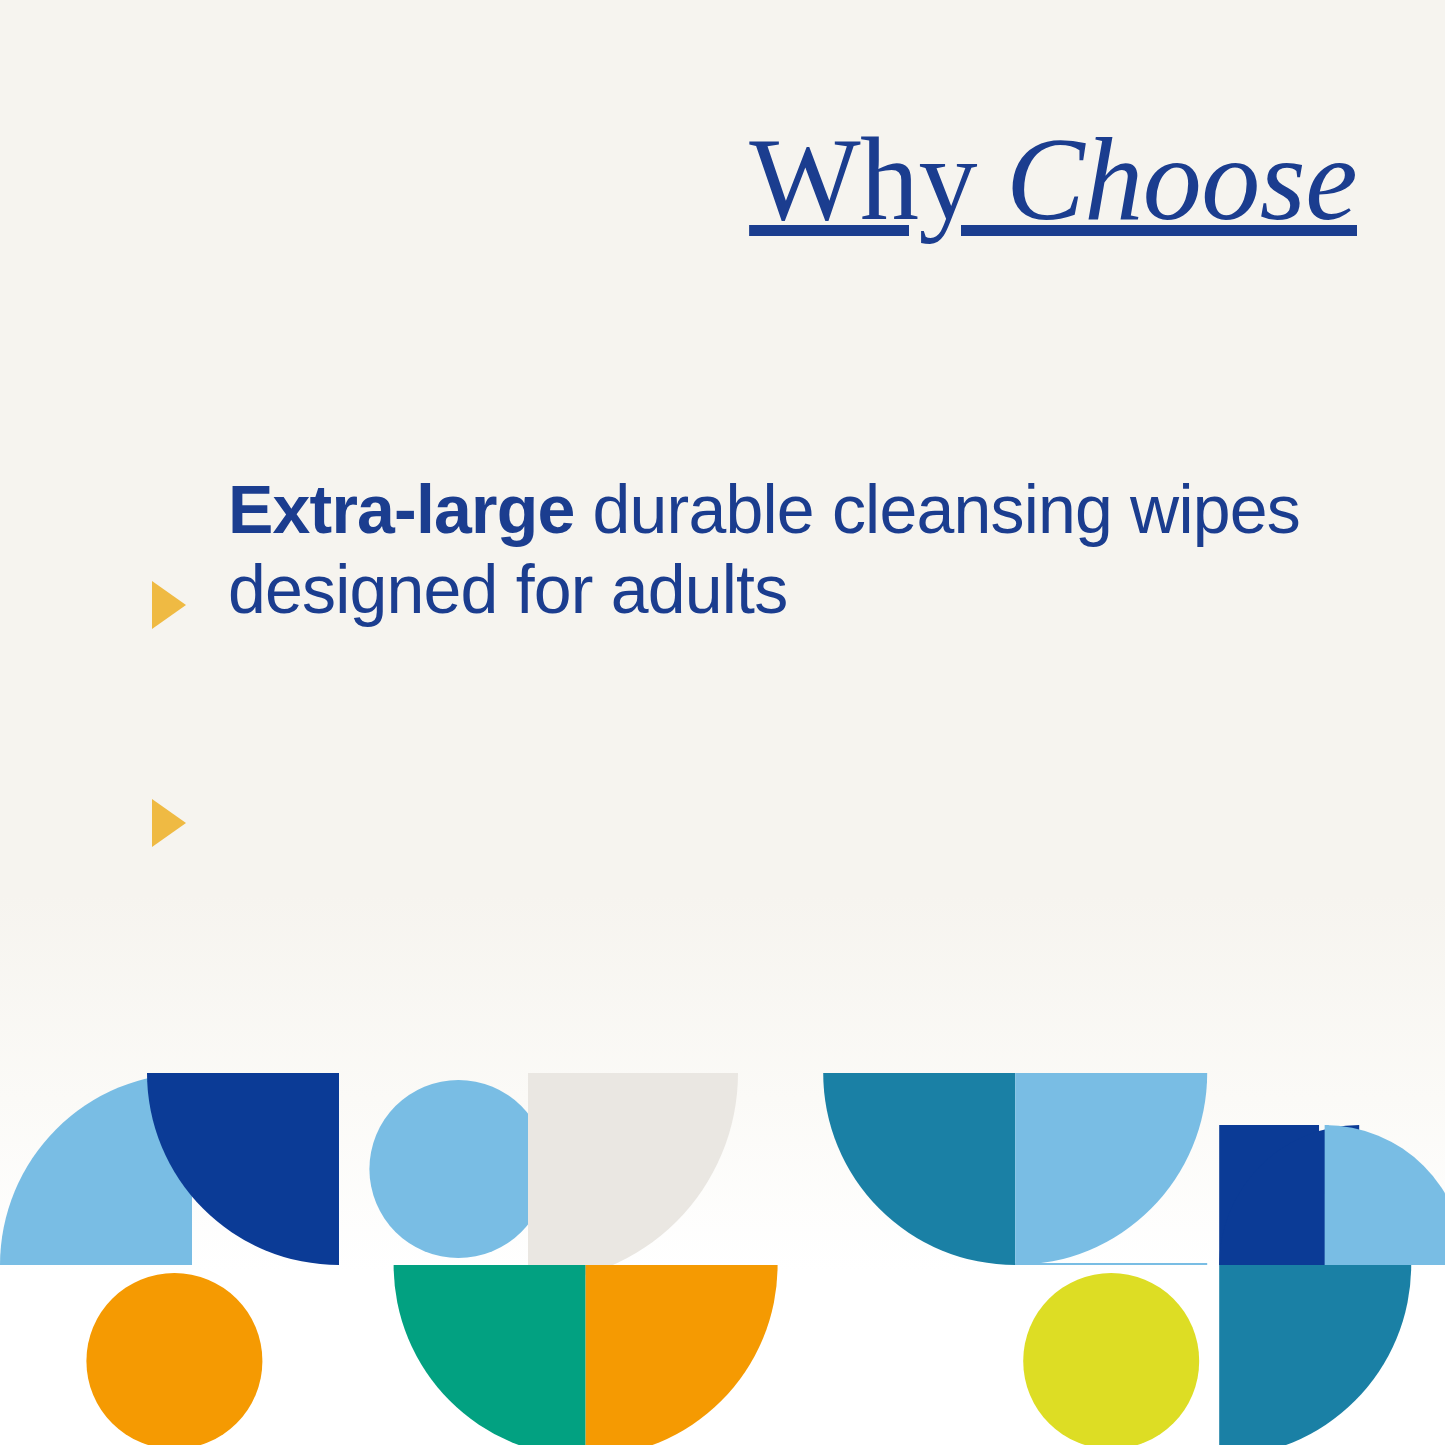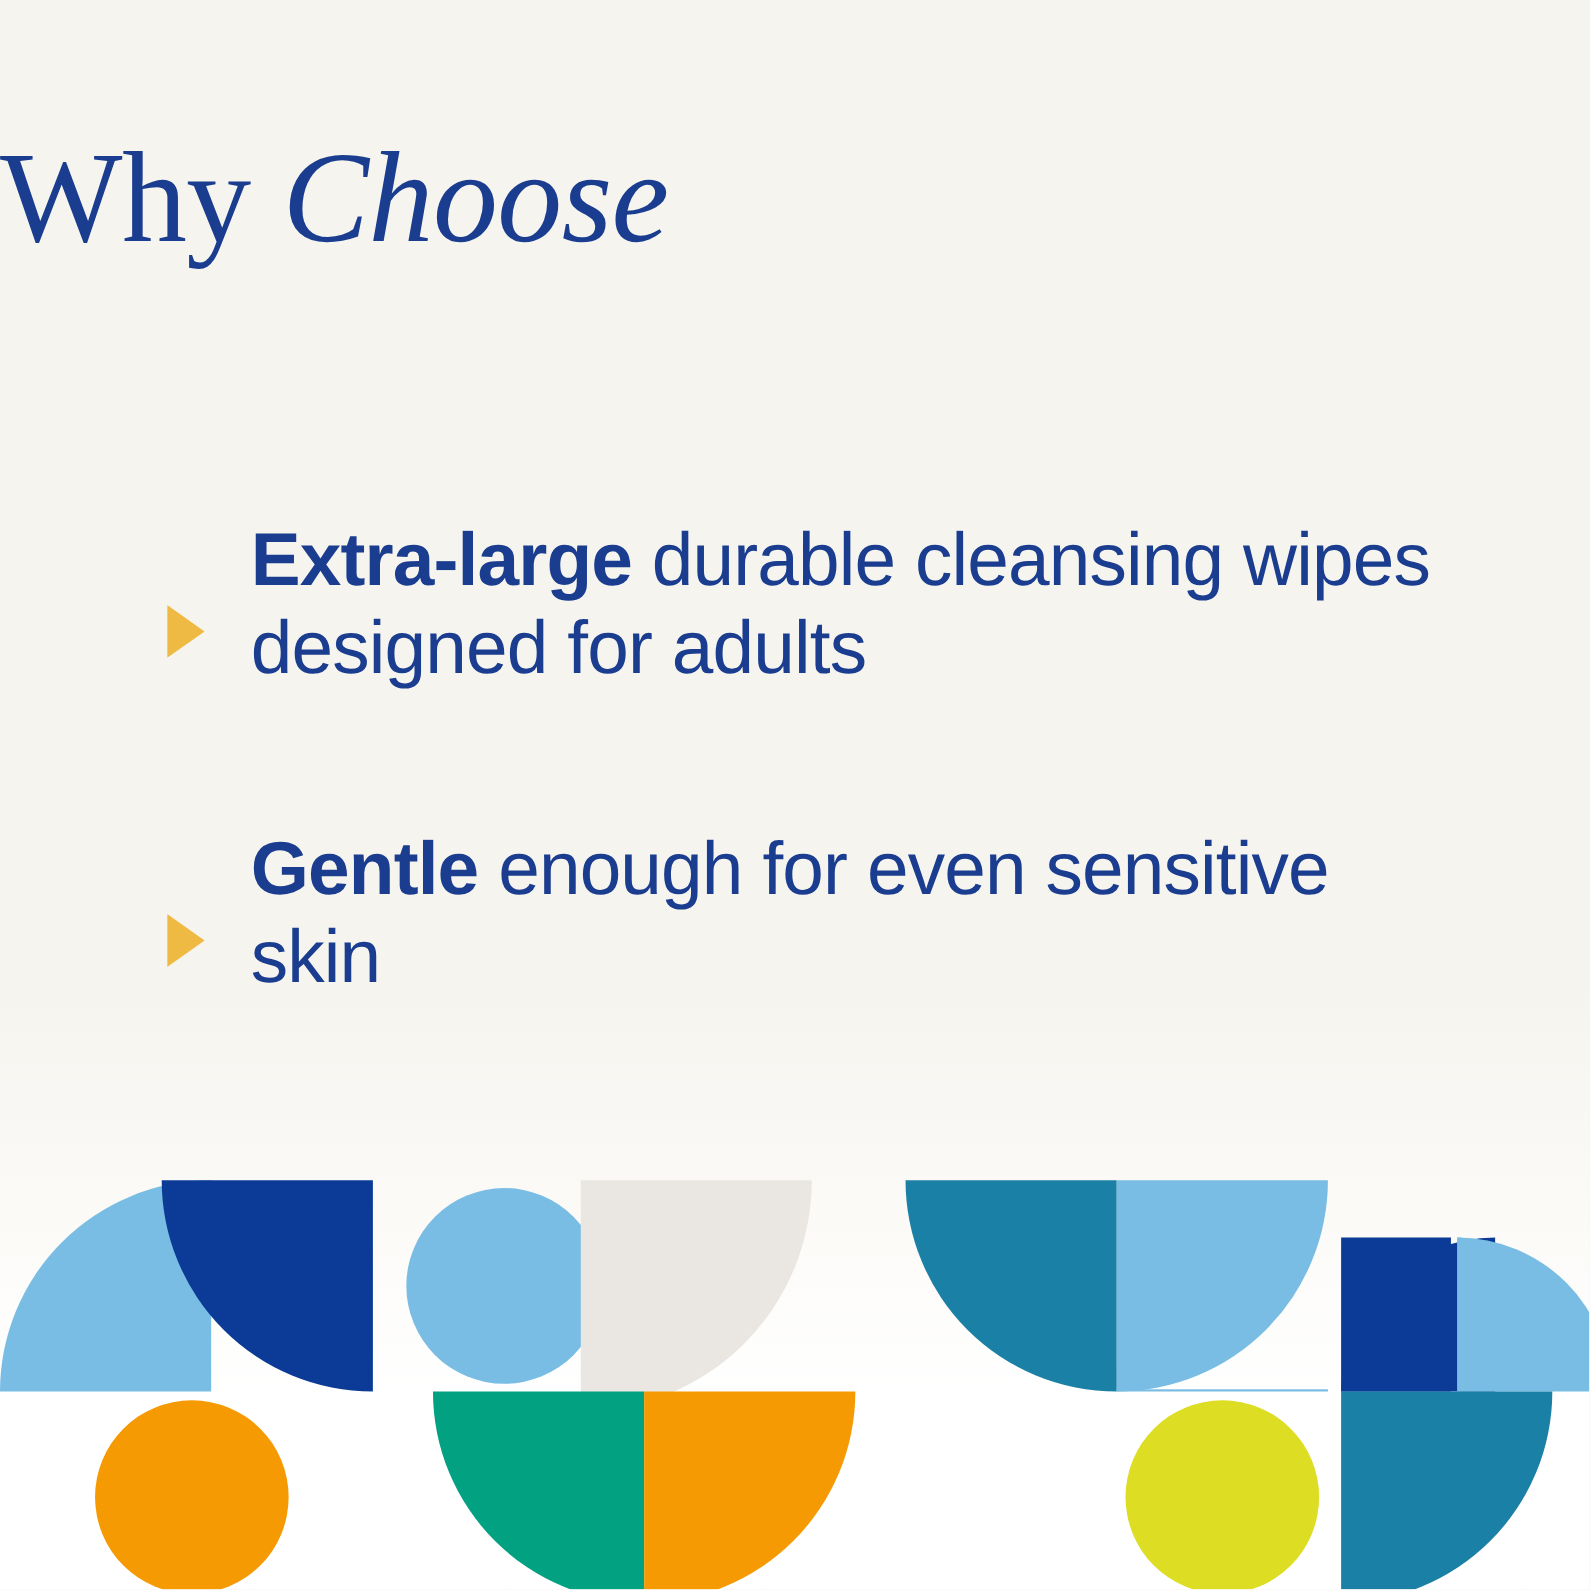"Why Choose" .headline { text-align: left -> right; text-decoration: none -> underline }
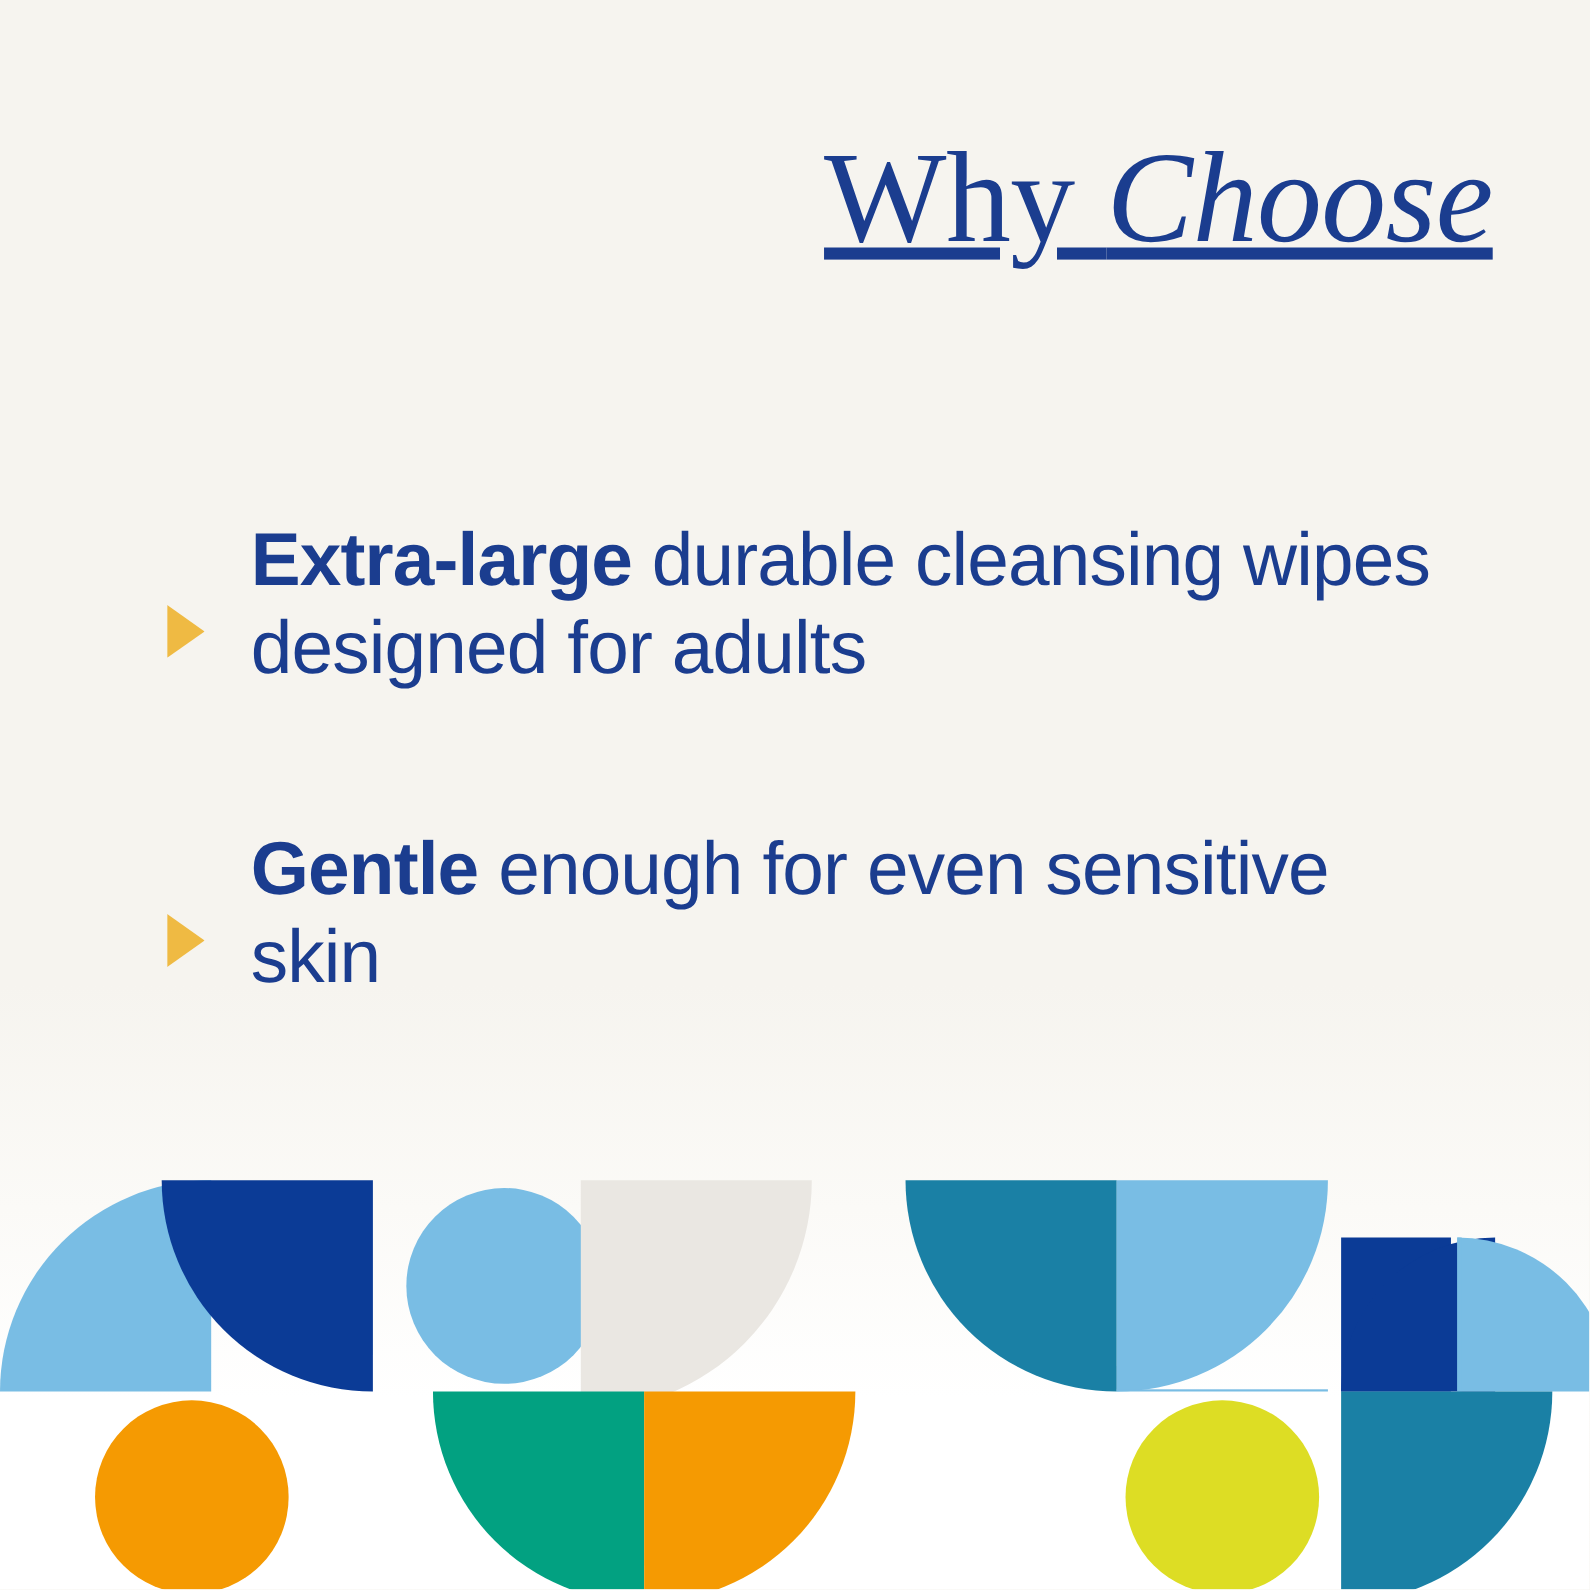"Extra-large durable cleansing wipes" .bullet { align-items: center -> flex-end }
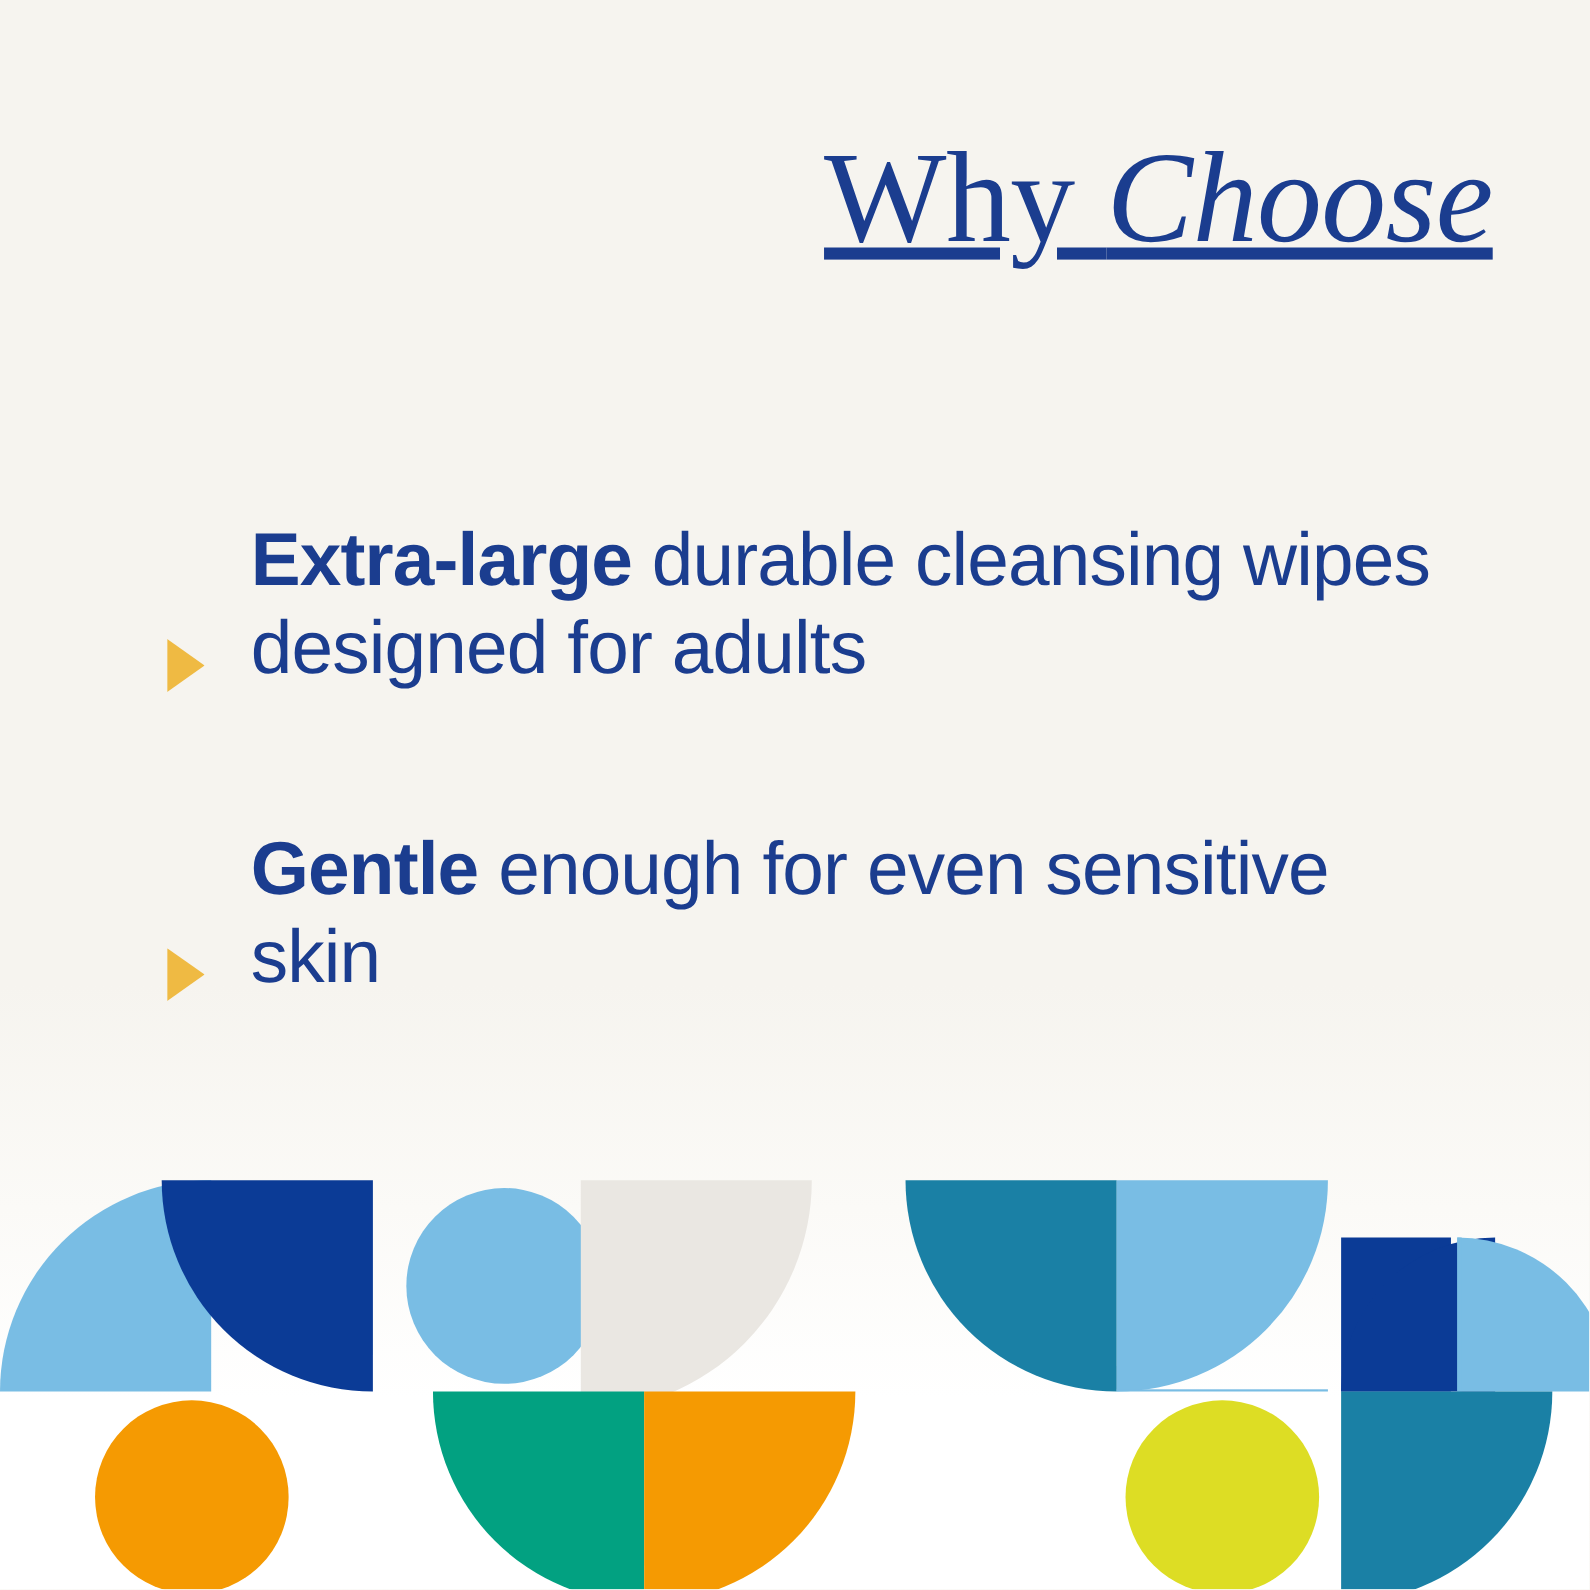"Gentle enough for even sensitive" div.bullet-text { html: <div><span>Gentle</span><span> enough for even sensitive skin</span></div> -> none }
